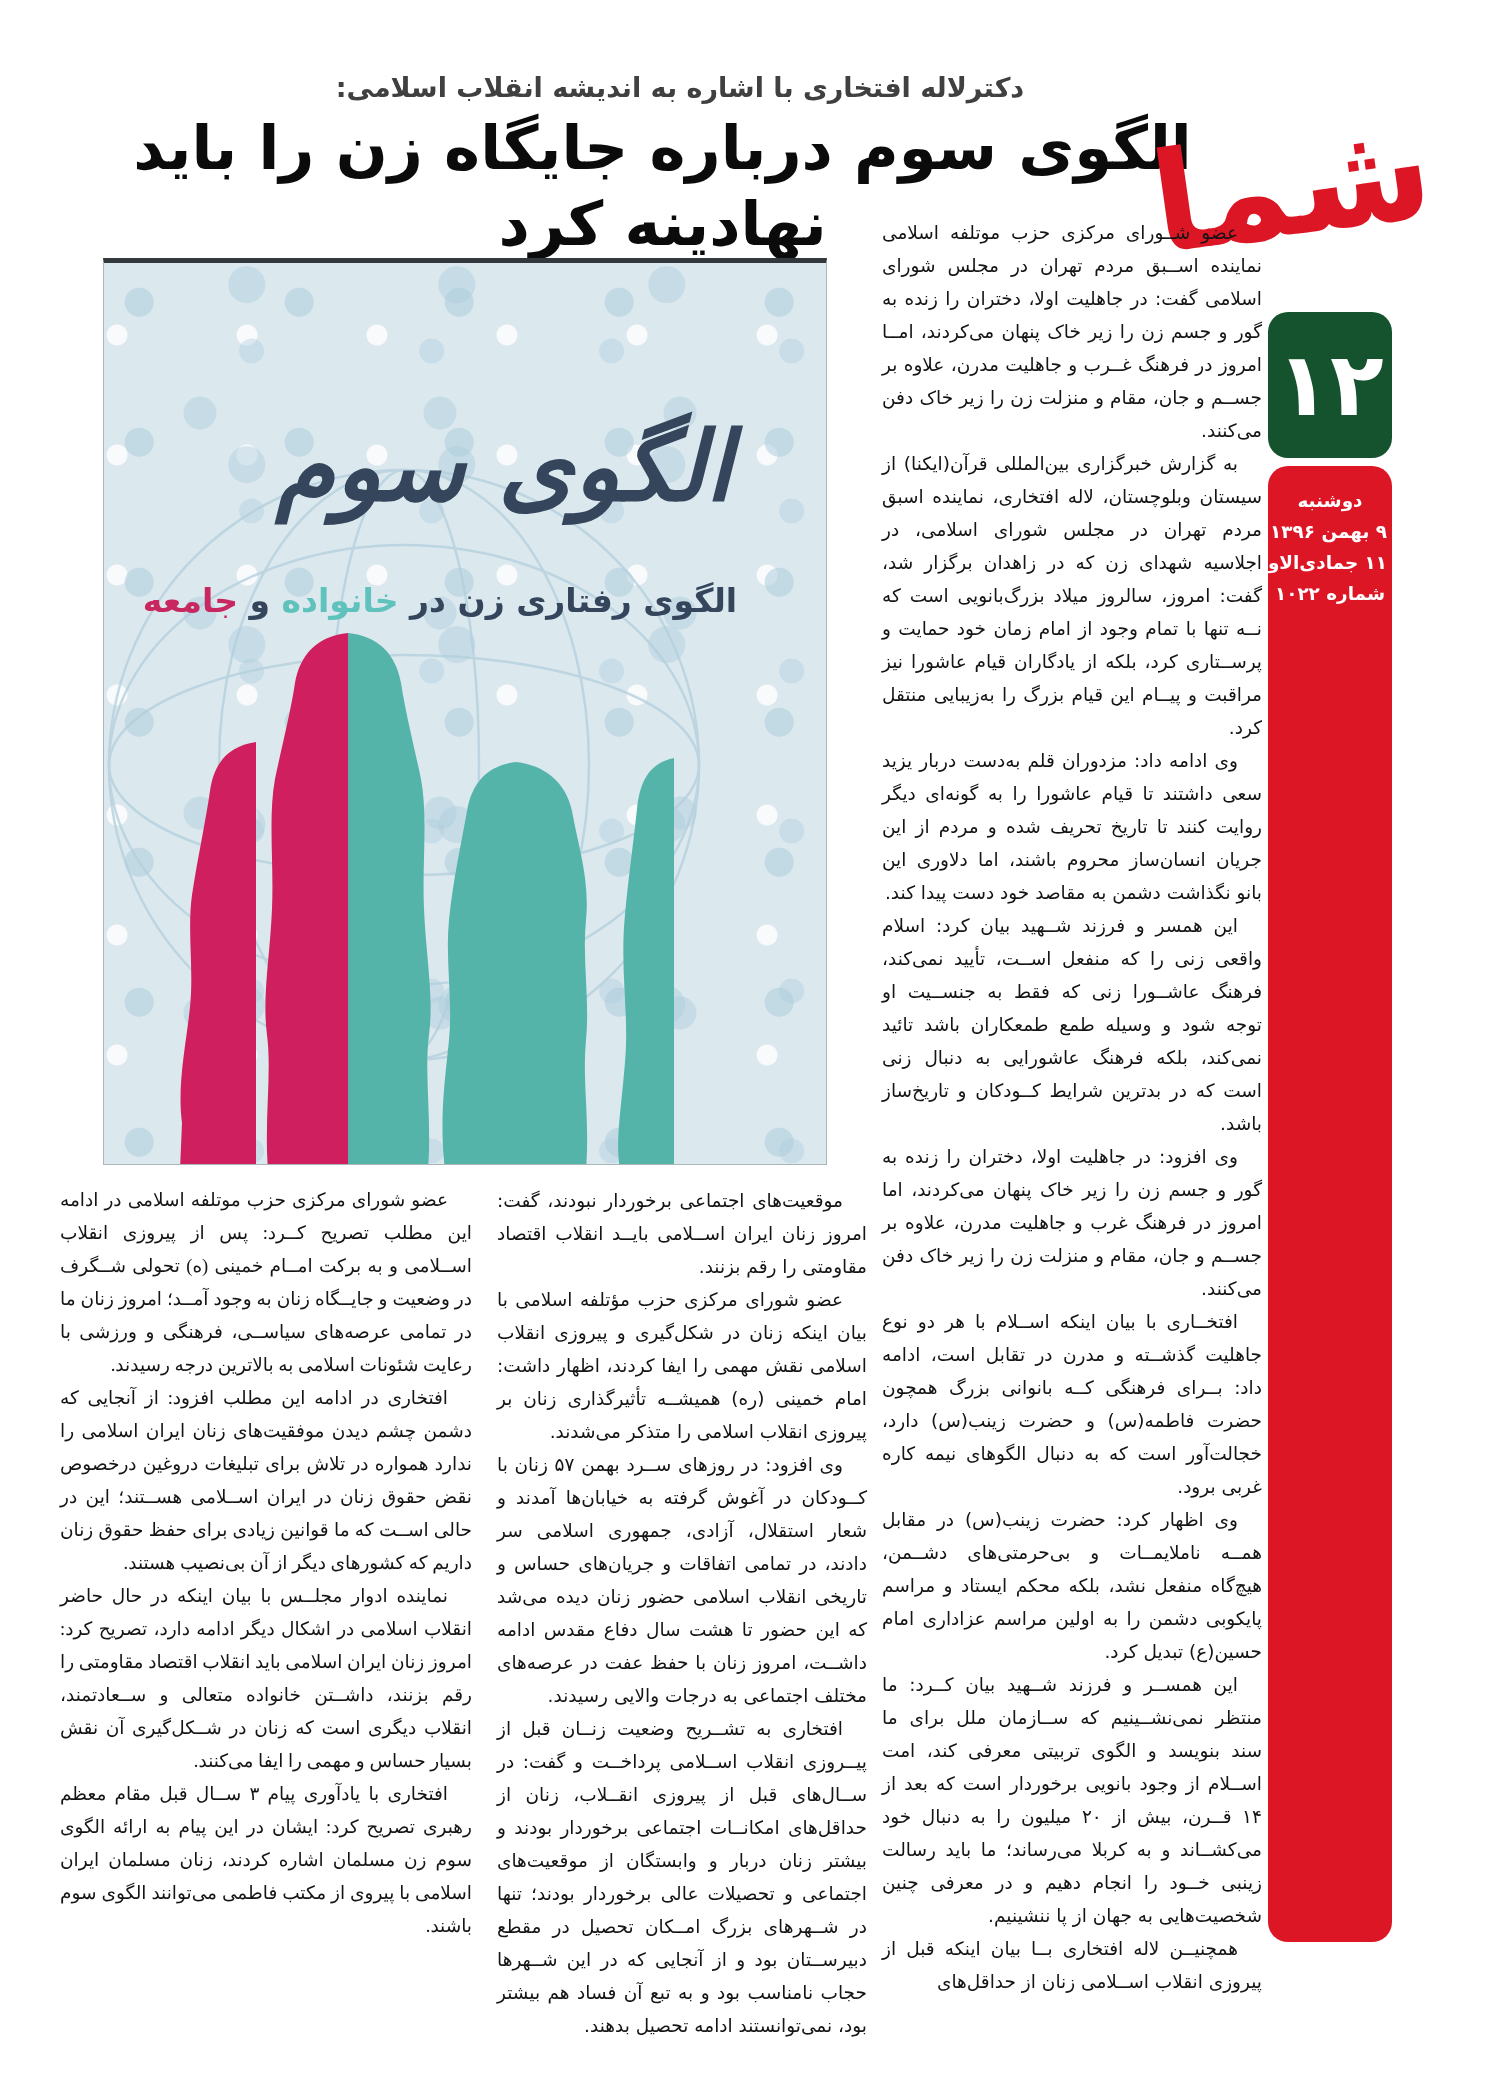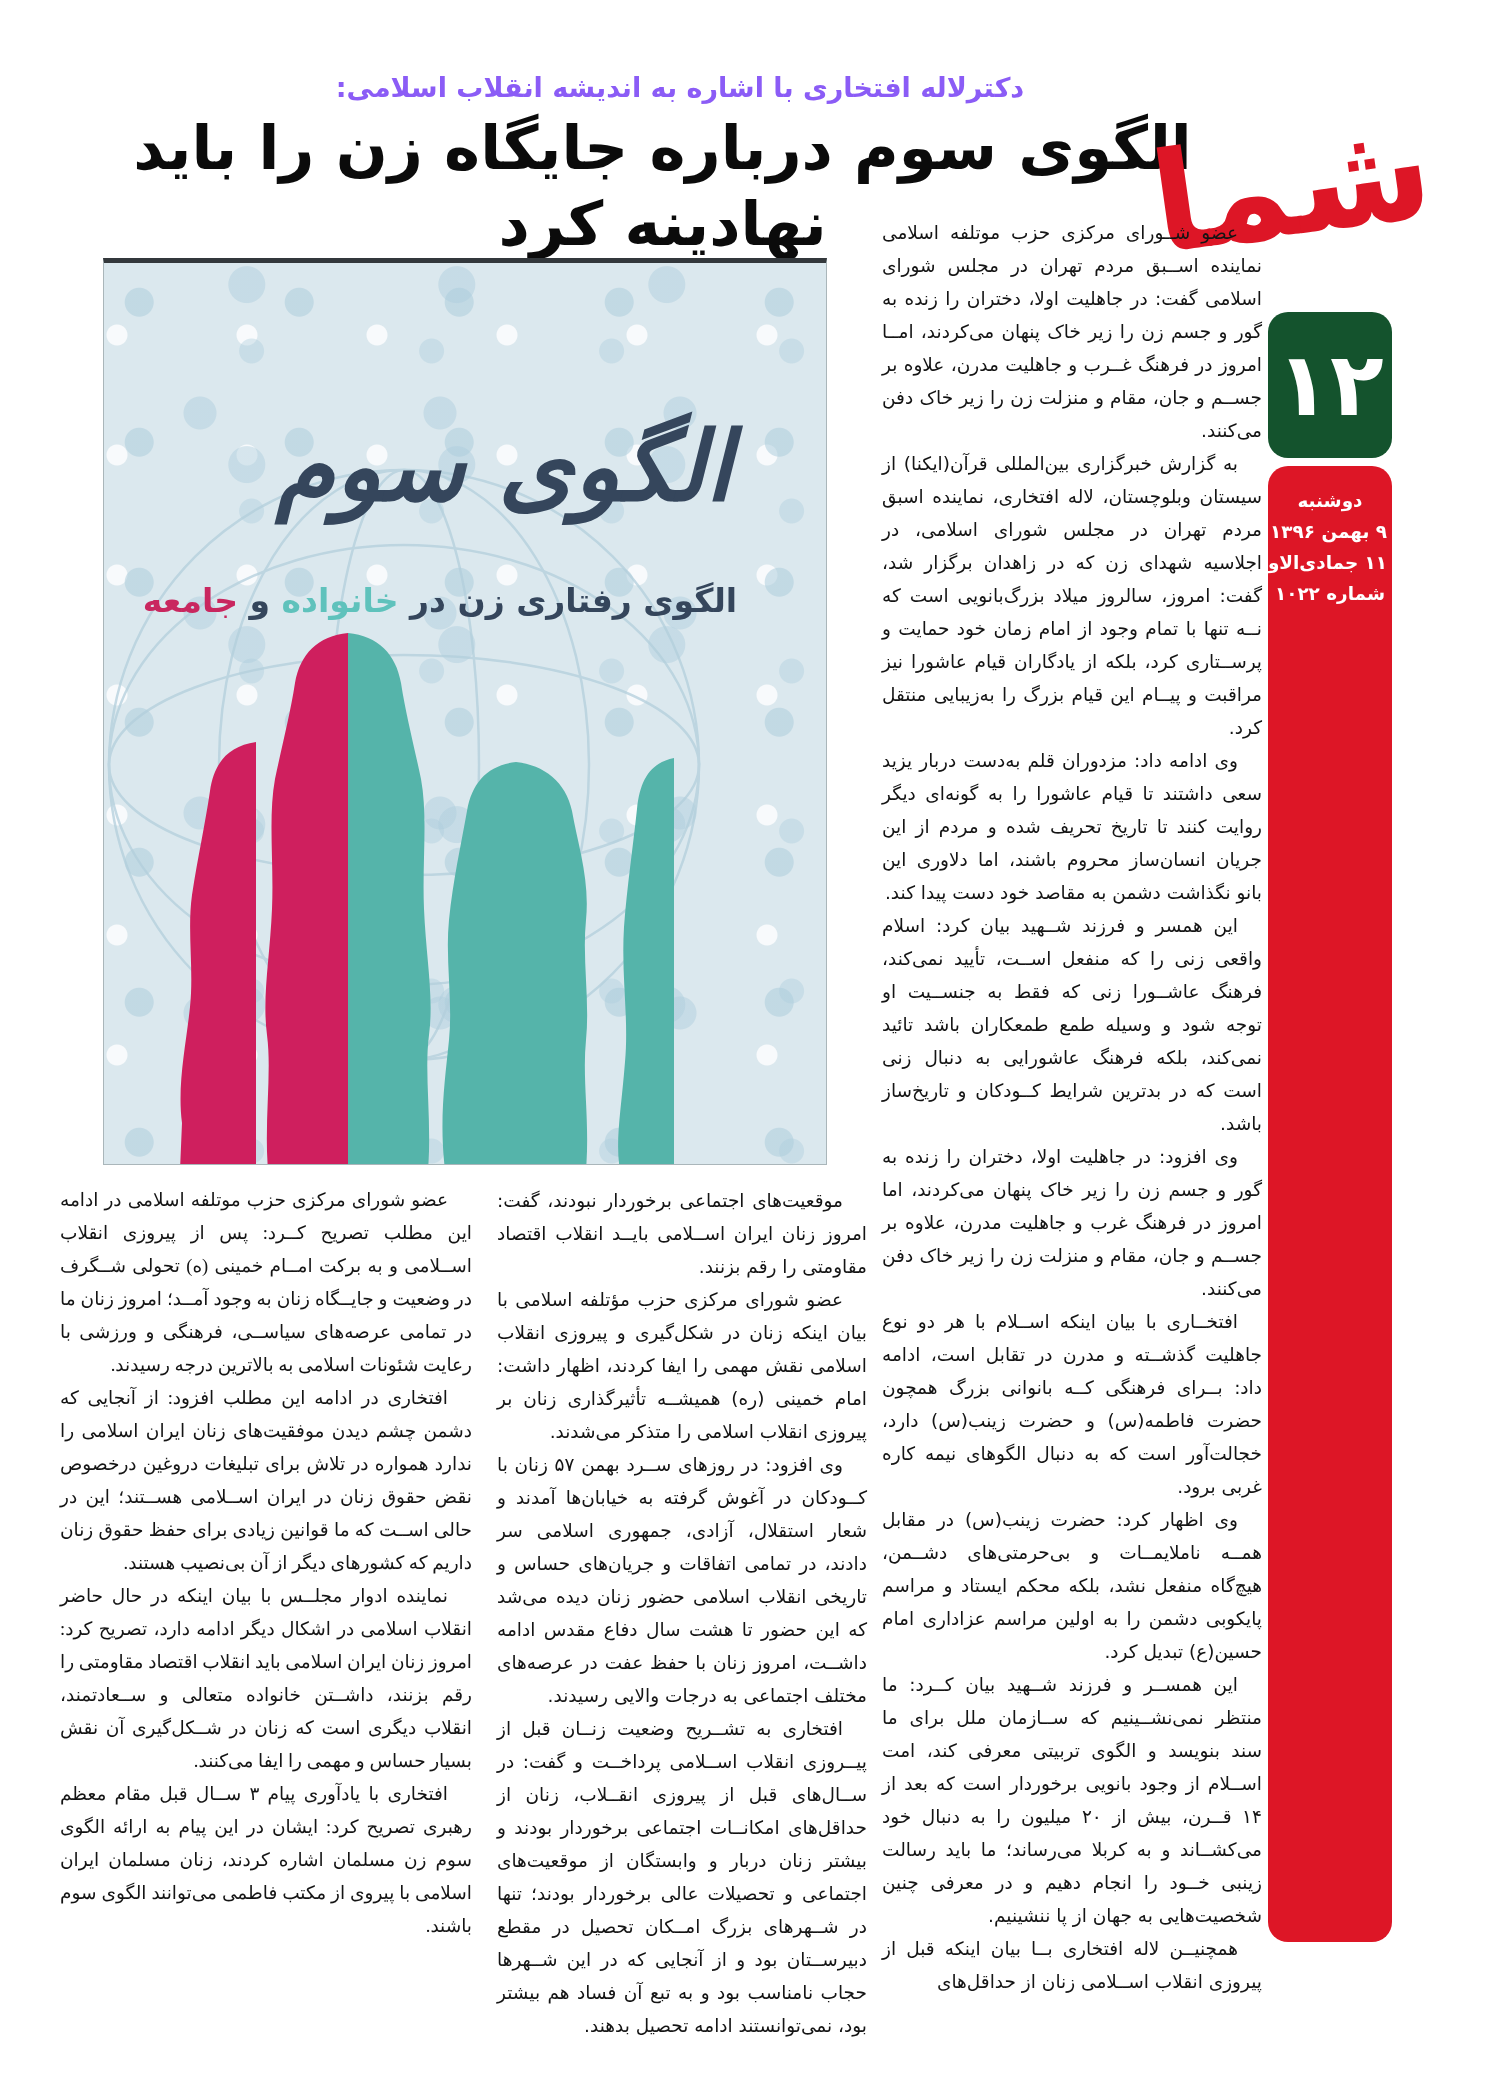"دکترلاله افتخاری با اشاره به" .kicker { color: #8b5cf6 -> #404040 }
